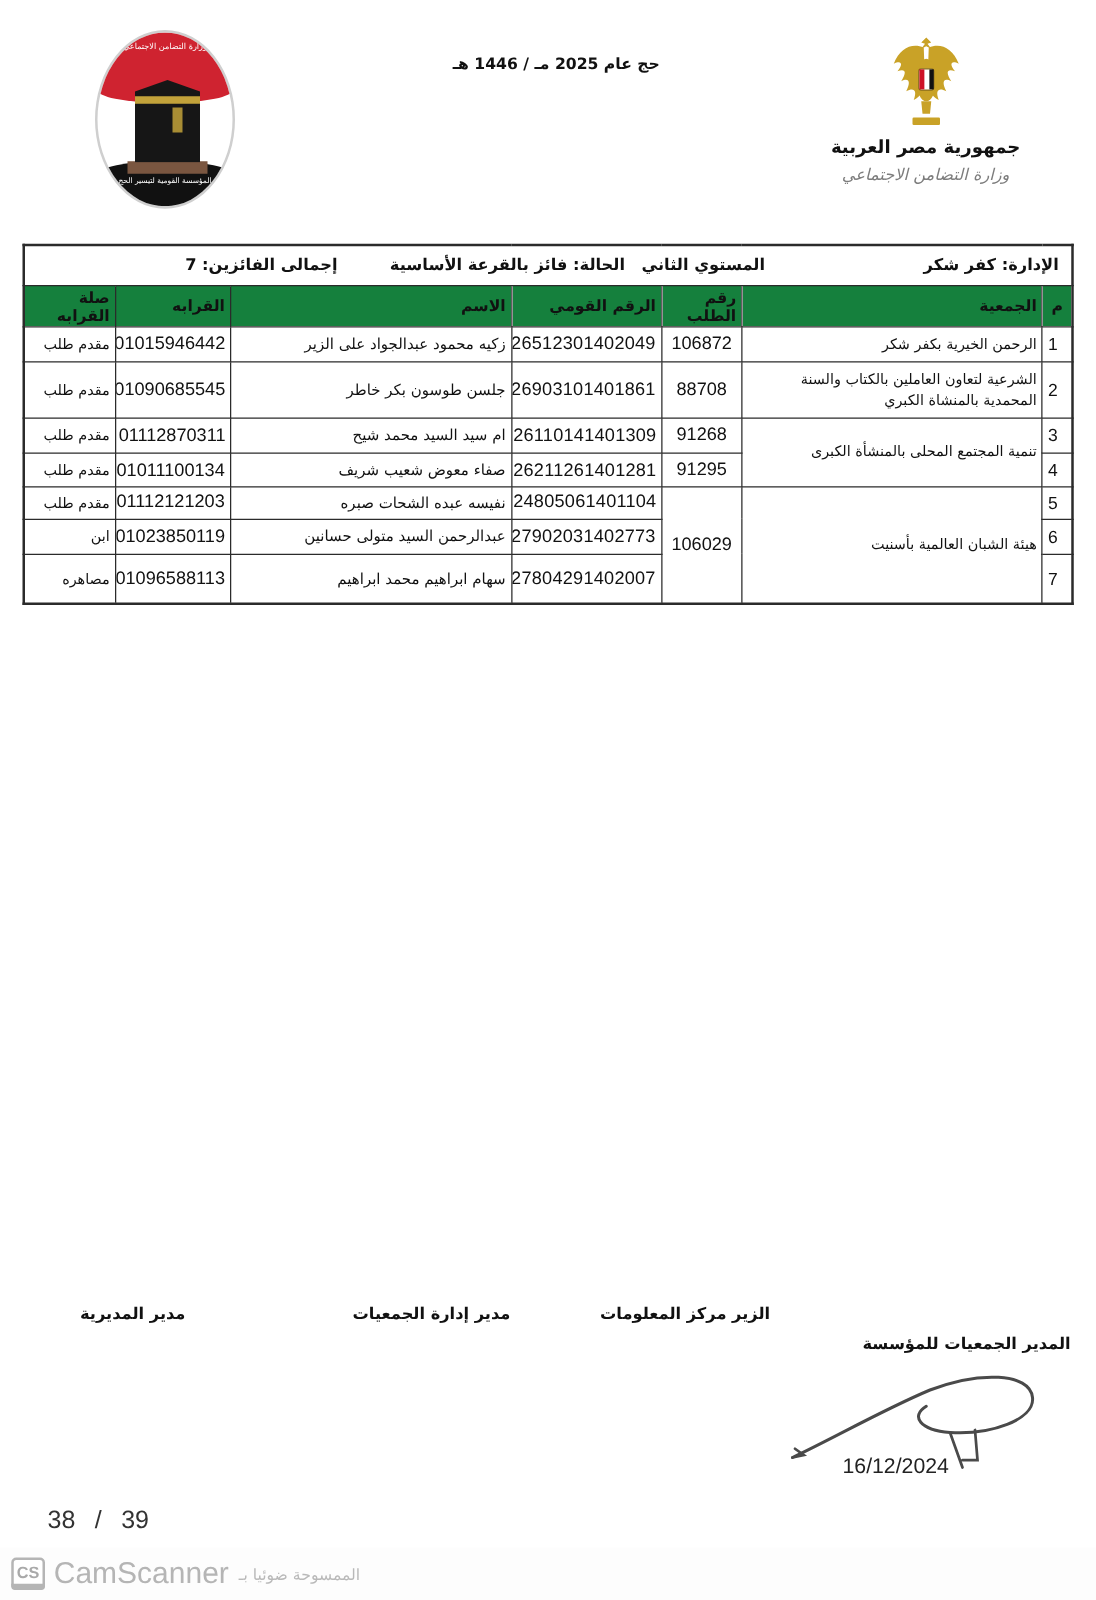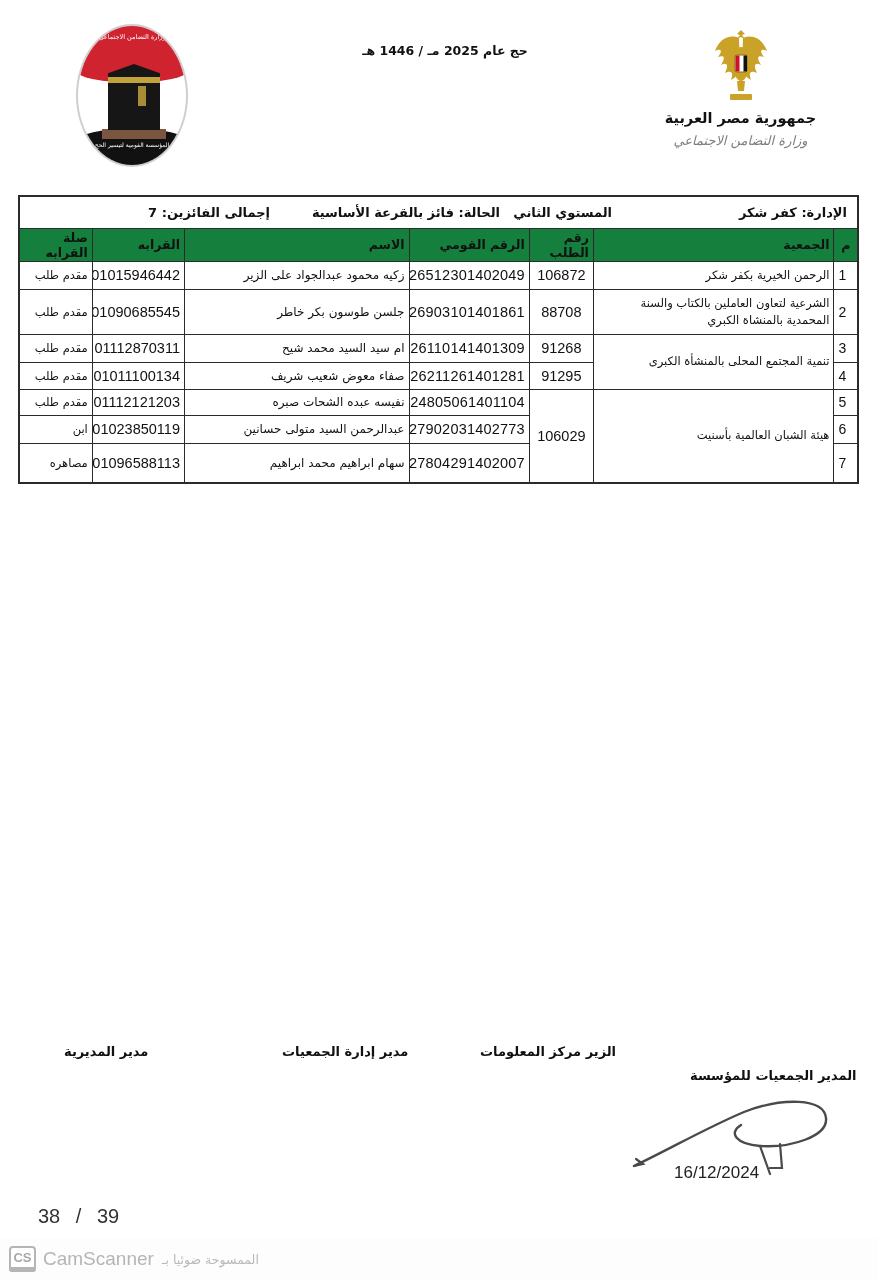"CamScanner" .cs-brand { font-size: 19px -> 24px }
